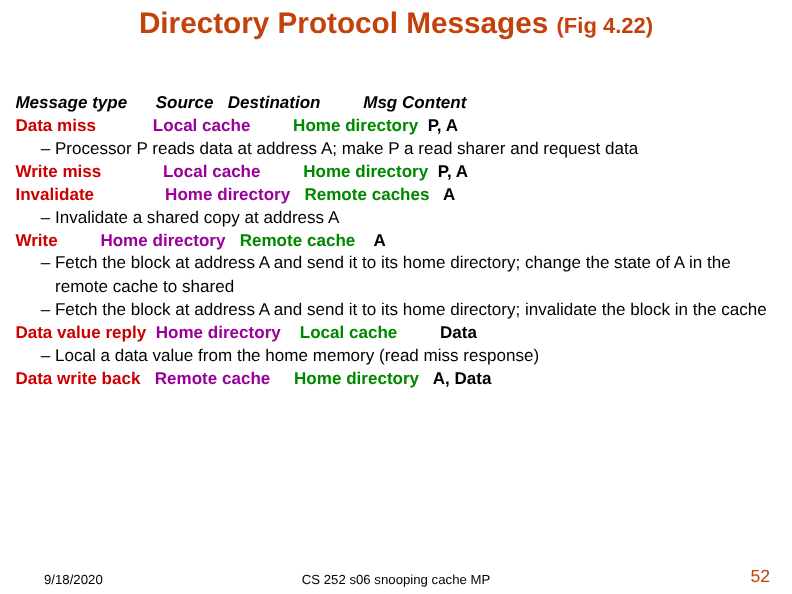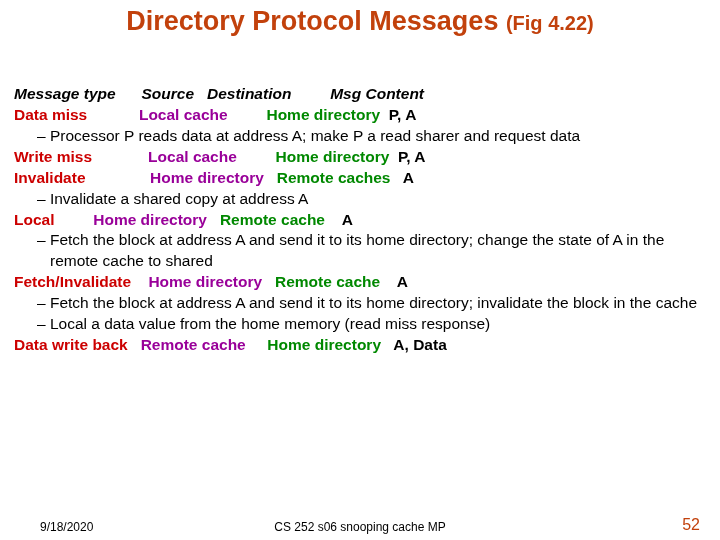"Local" span.red { text: Local -> Write }
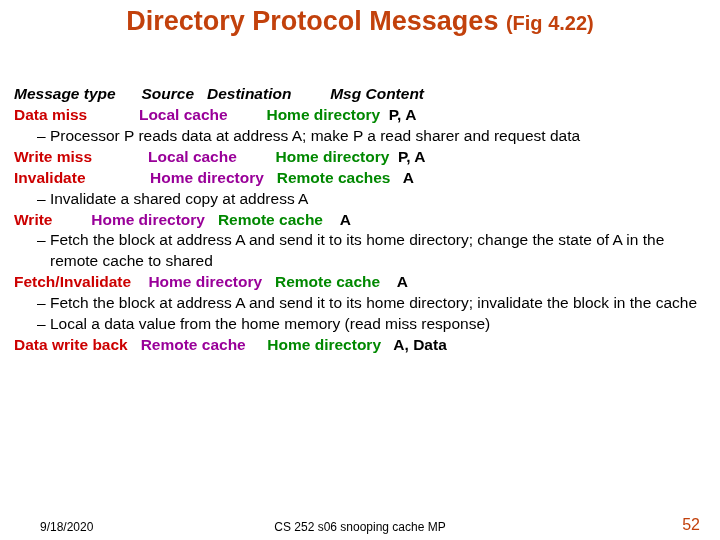"Fetch/Invalidate Home directory Remote" div.row { html: <div> <span>Fetch/Invalidate</span>&nbsp;&nbsp;&nbsp; <span>Home directory</span>&nbsp;&nbsp; <span>Remote cache</span>&nbsp;&nbsp;&nbsp; <span>A</span> </div> -> none }
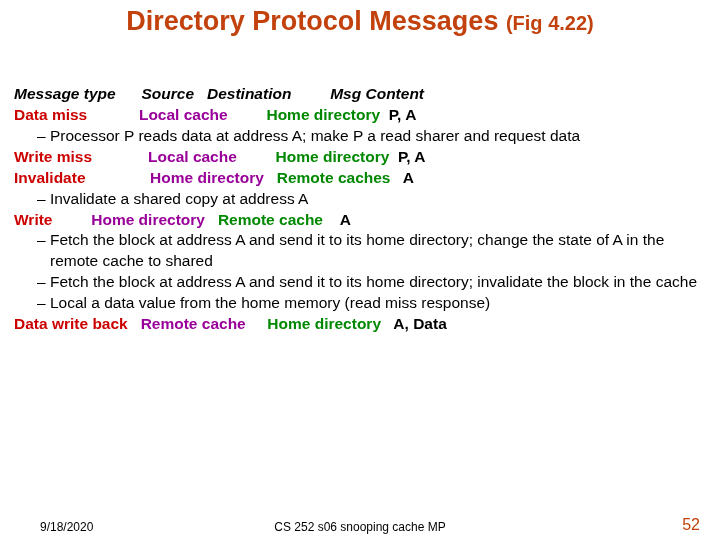"Data value reply Home directory" div.row { html: none -> <div> <span>Data value reply</span>&nbsp; <span>Home directory</span>&nbsp;&nbsp;&nbsp; <span>Local cache</span>&nbsp;&nbsp;&nbsp;&nbsp;&nbsp;&nbsp;&nbsp;&nbsp; <span>Data</span> </div> }
